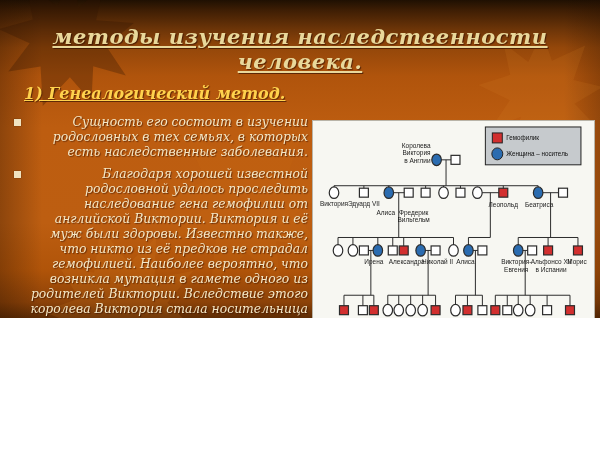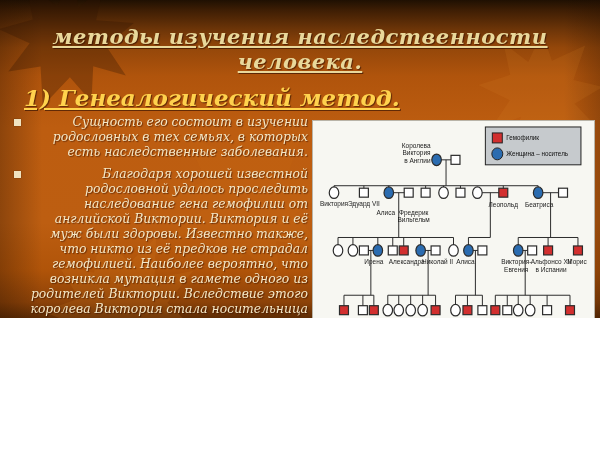"1) Генеалогический метод." .subtitle { font-size: 23px -> 16px }
